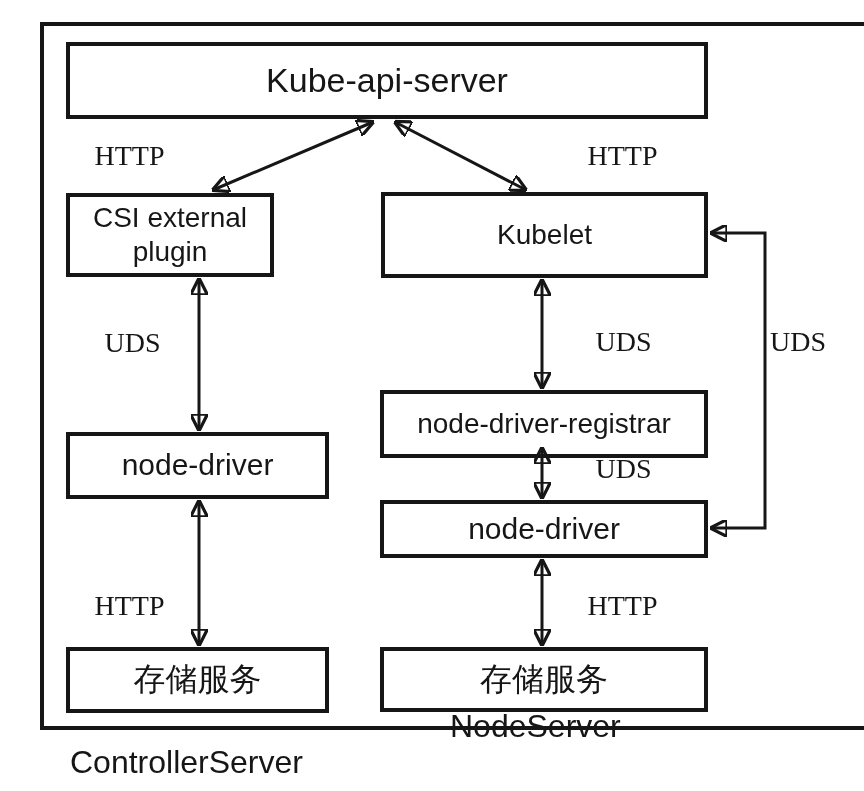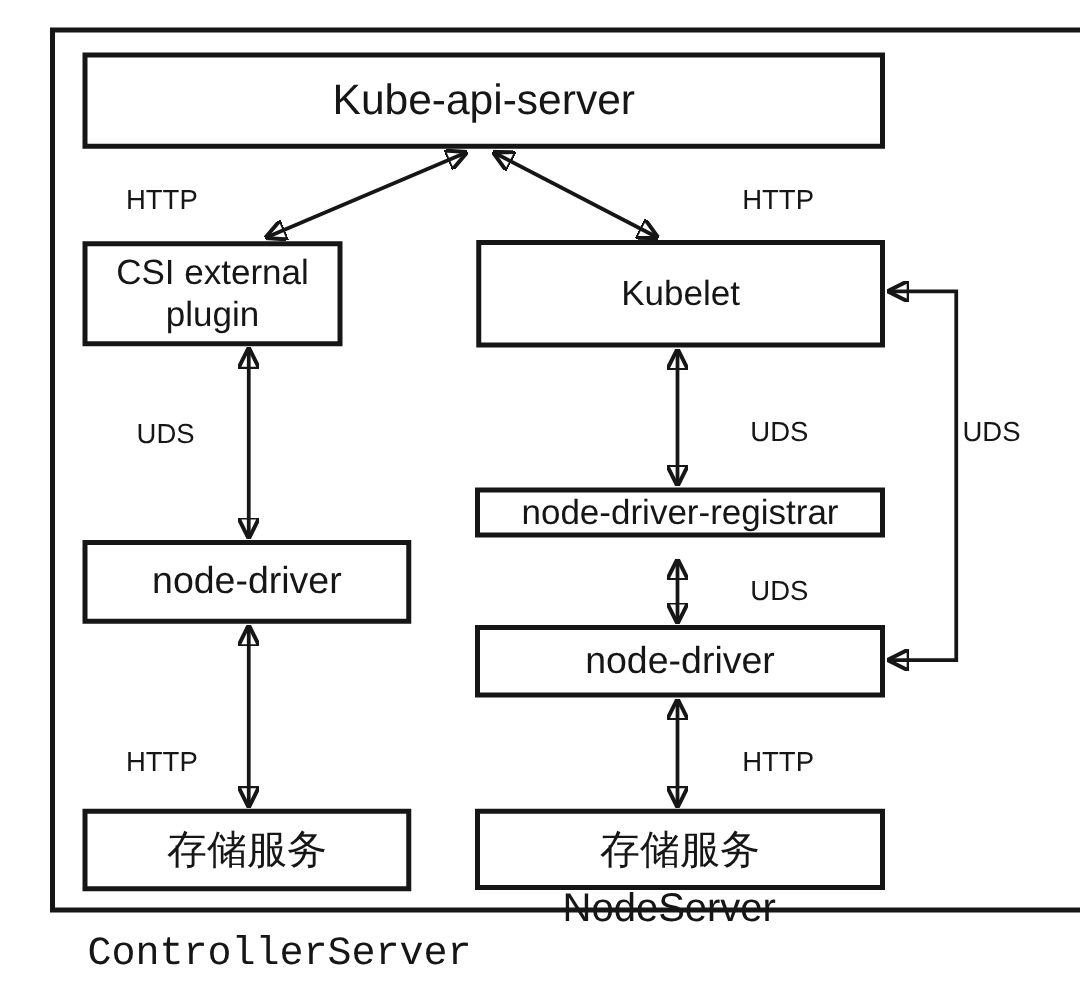"HTTP" .elabel { align-items: center -> flex-start; font-family: none -> Liberation Serif, serif; font-size: 22px -> 28px }
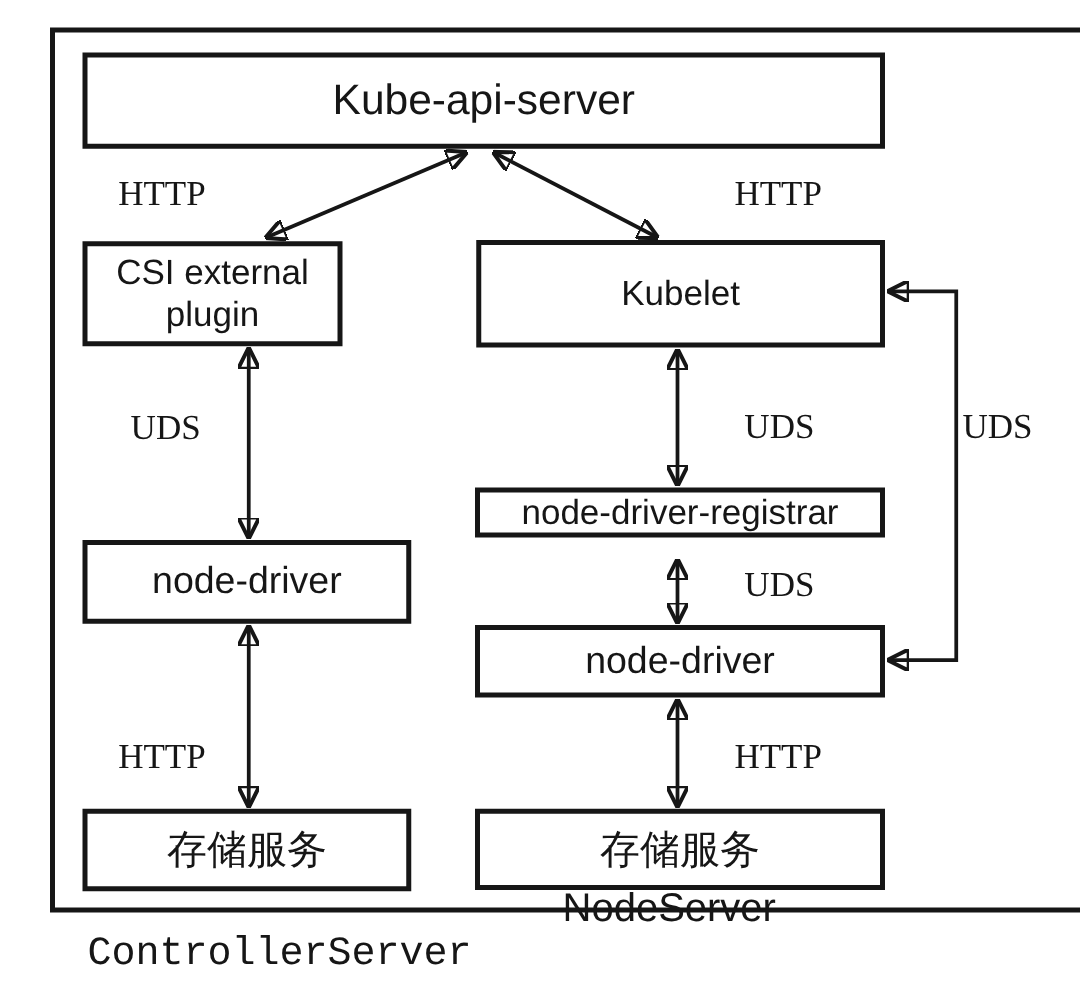"node-driver-registrar" #box-reg { height: 40px -> 68px }
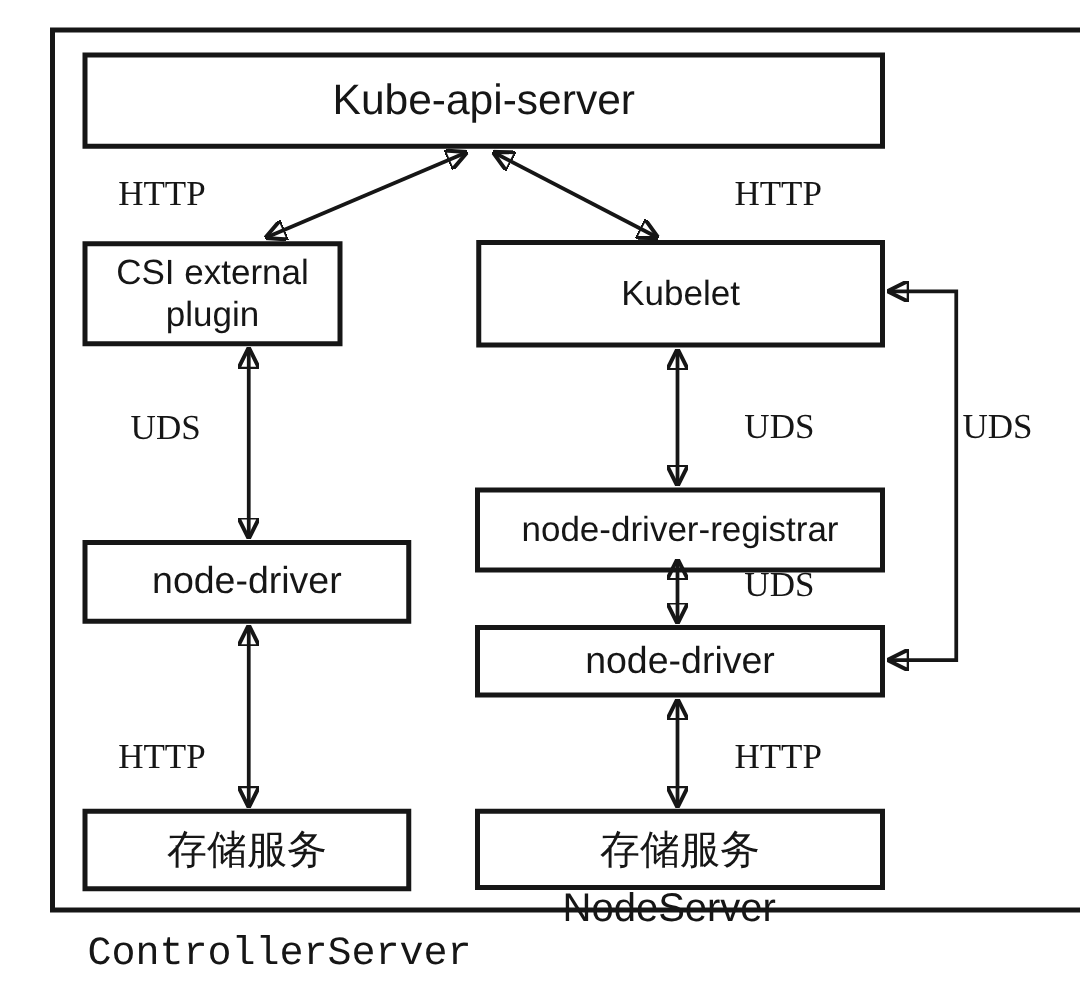"ControllerServer" #footer-left { font-family: Liberation Mono, monospace -> none }
